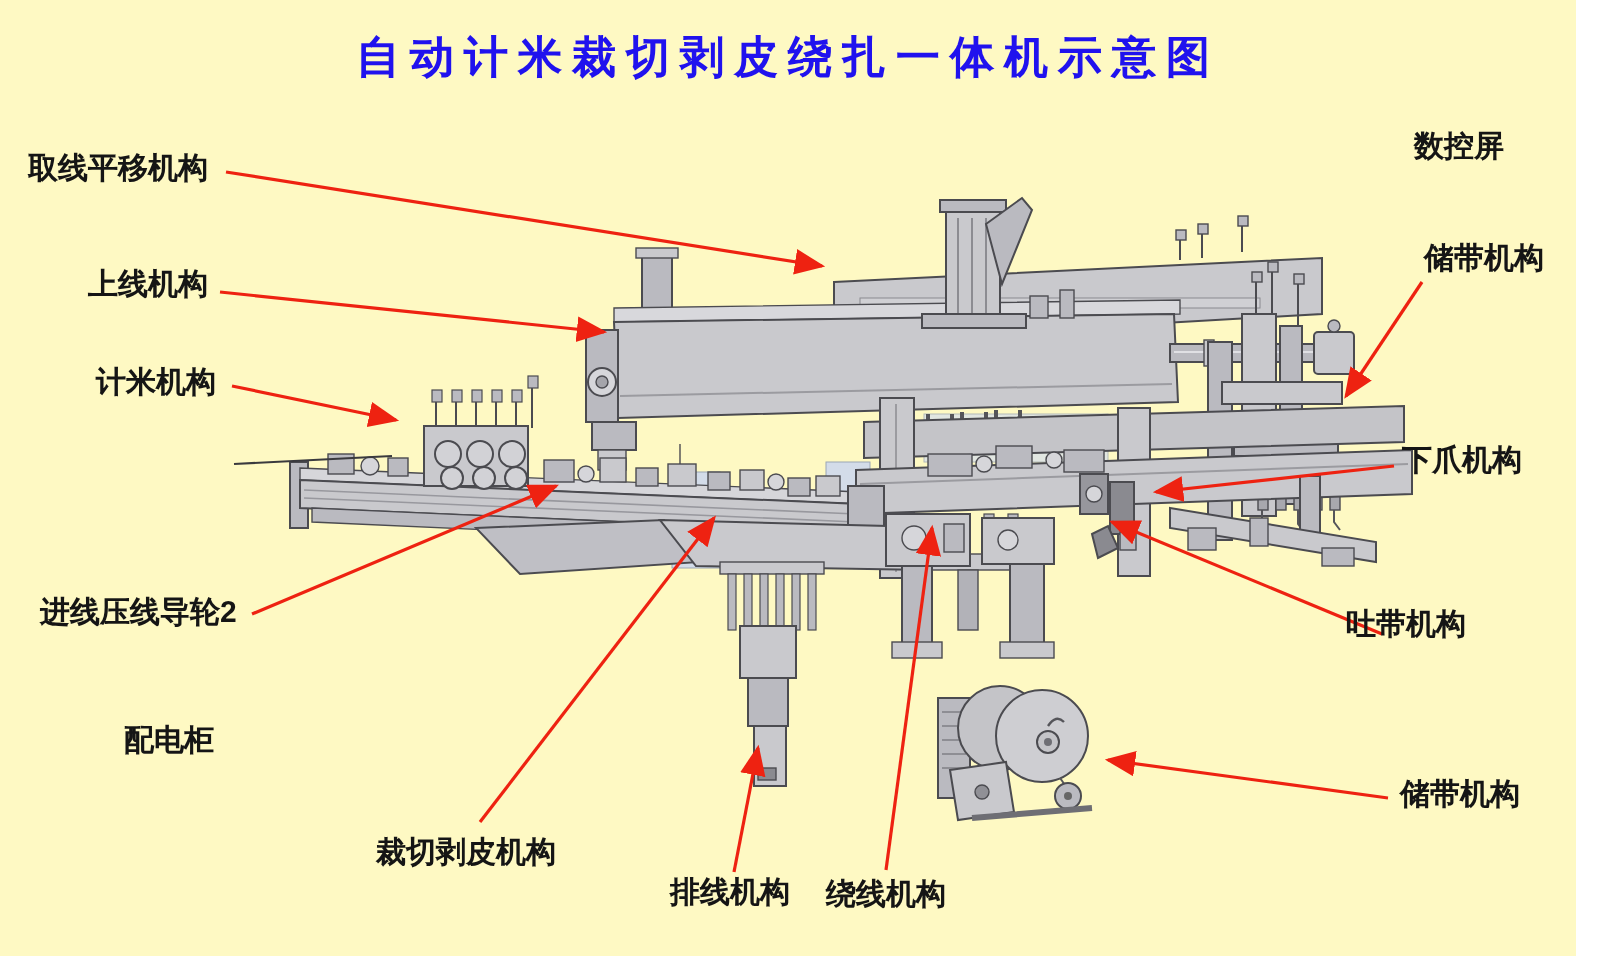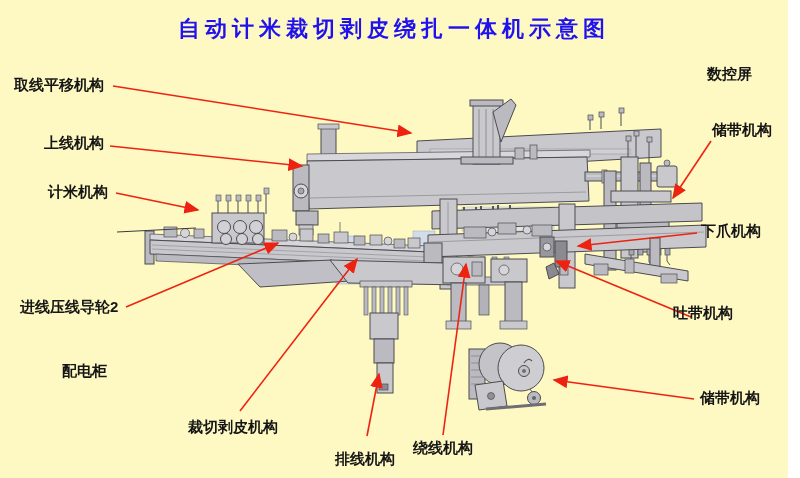"排线机构" div.lbl { top: 451px -> 439px }
